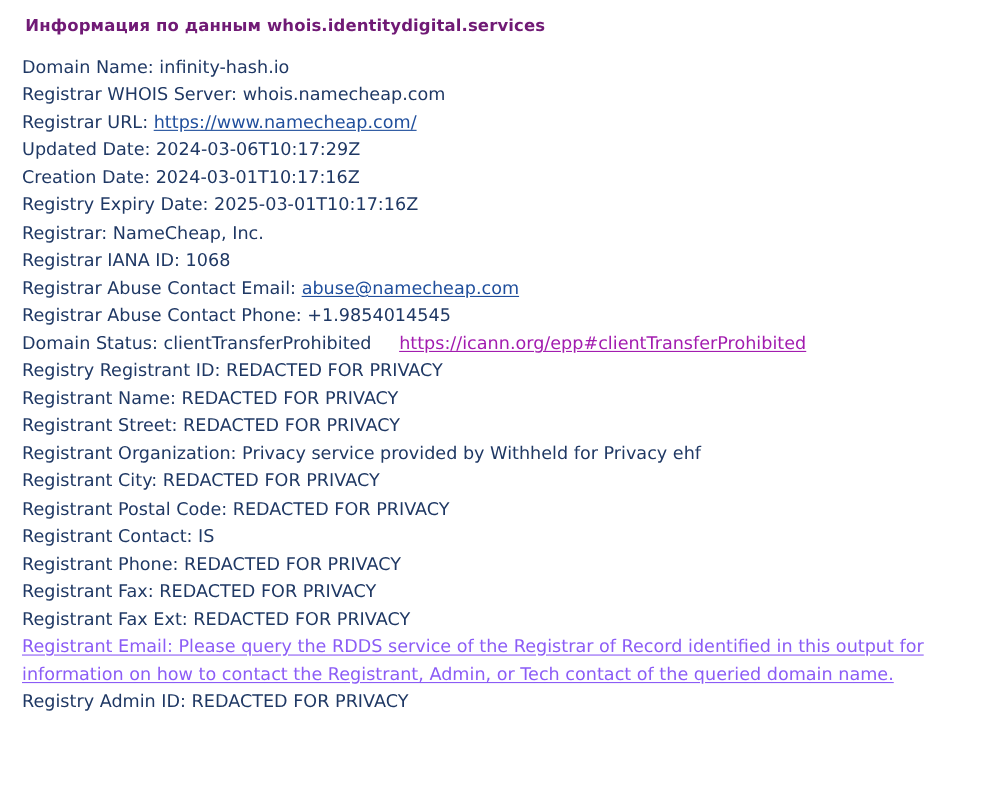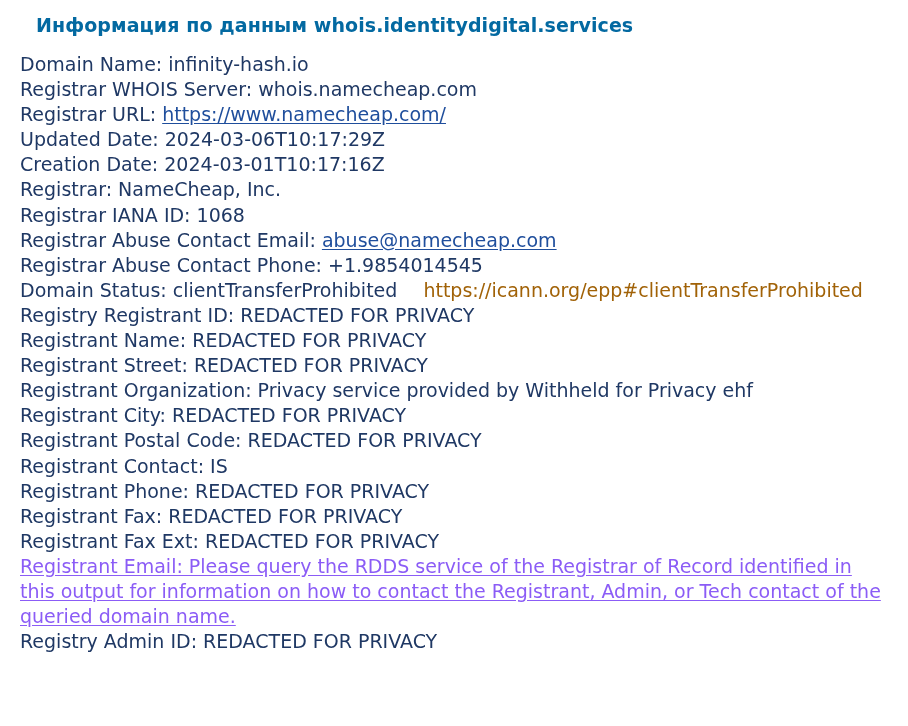"Информация по данным" .whois-title { color: #0369a1 -> #701a75; font-size: 19px -> 15px; margin: 0 0 16px 16px -> 0 0 16px 3px }
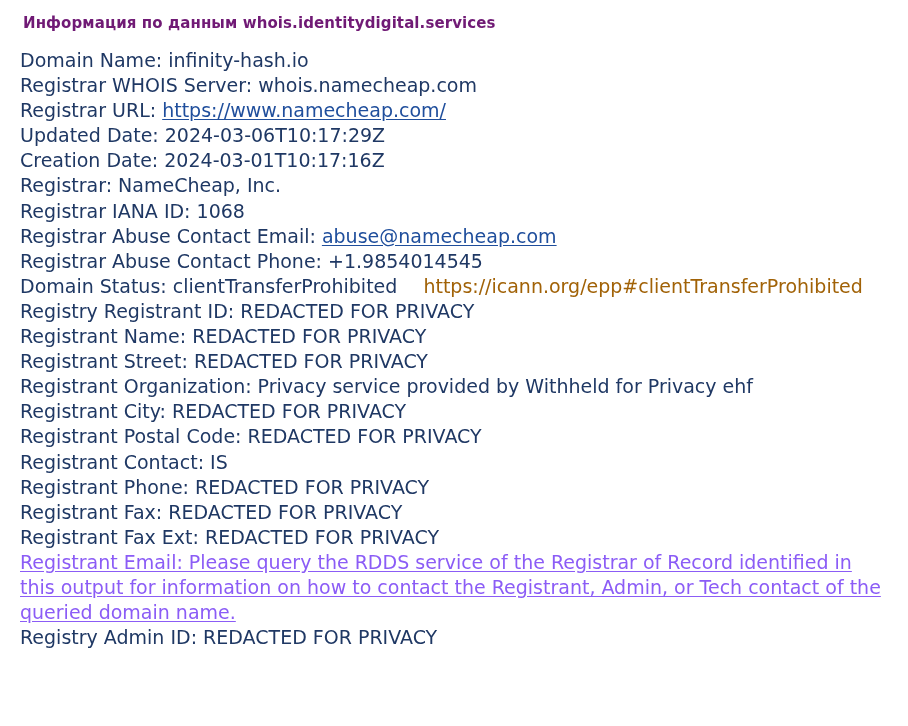"Domain Name: infinity-hash.io" .whois-body { font-size: 19px -> 16px }
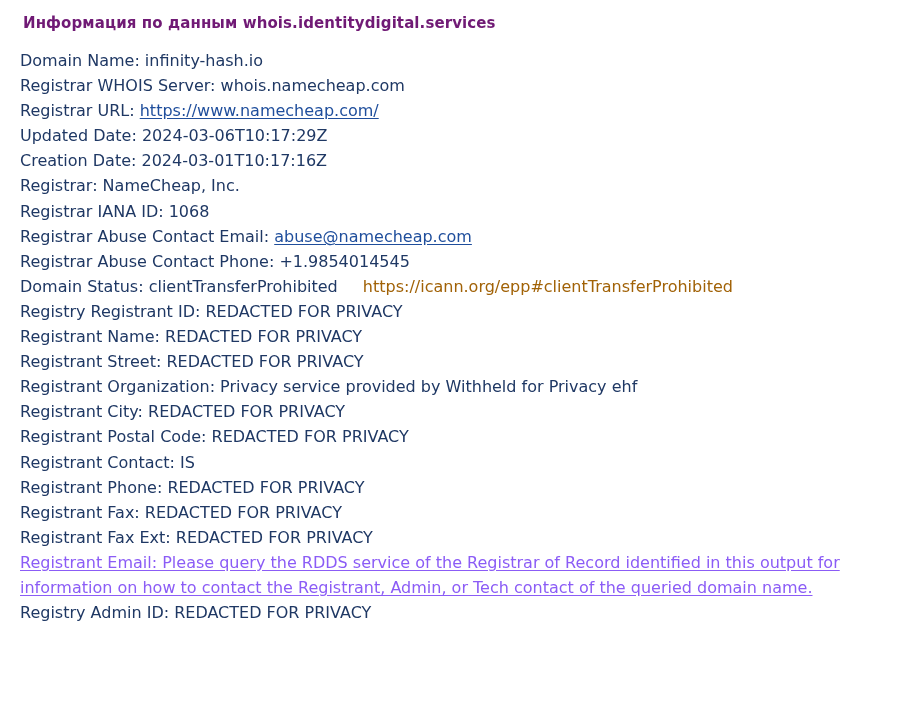"Registry Expiry Date:" div.line-wrap { html: none -> <div><span>Registry Expiry Date: 2025-03-01T10:17:16Z</span></div> }
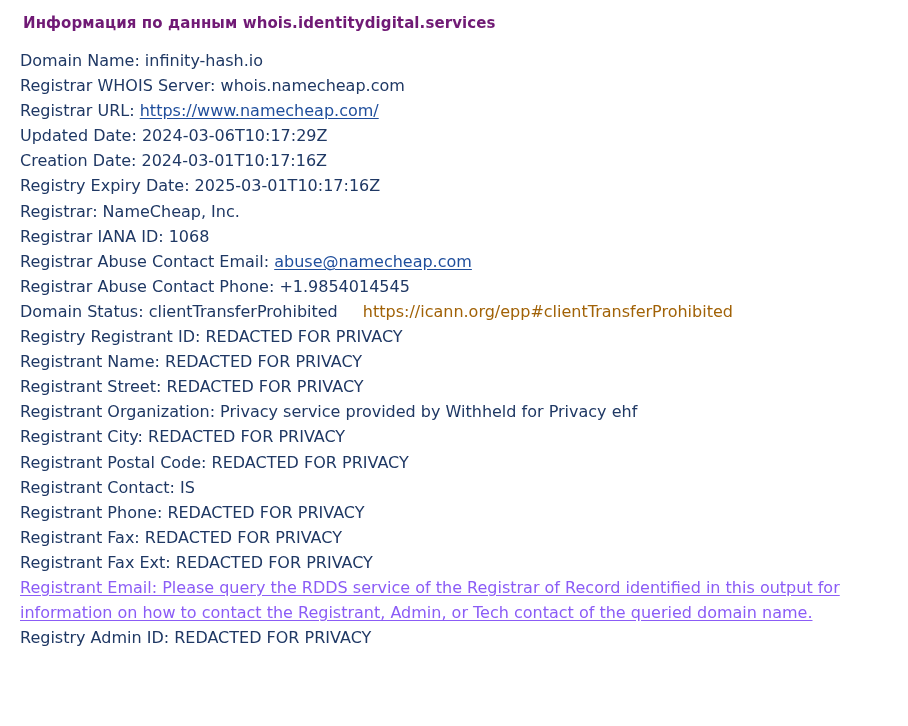"https://icann.org/epp#clientTransferProh" span { color: #a16207 -> #a21caf; text-decoration: none -> underline }
